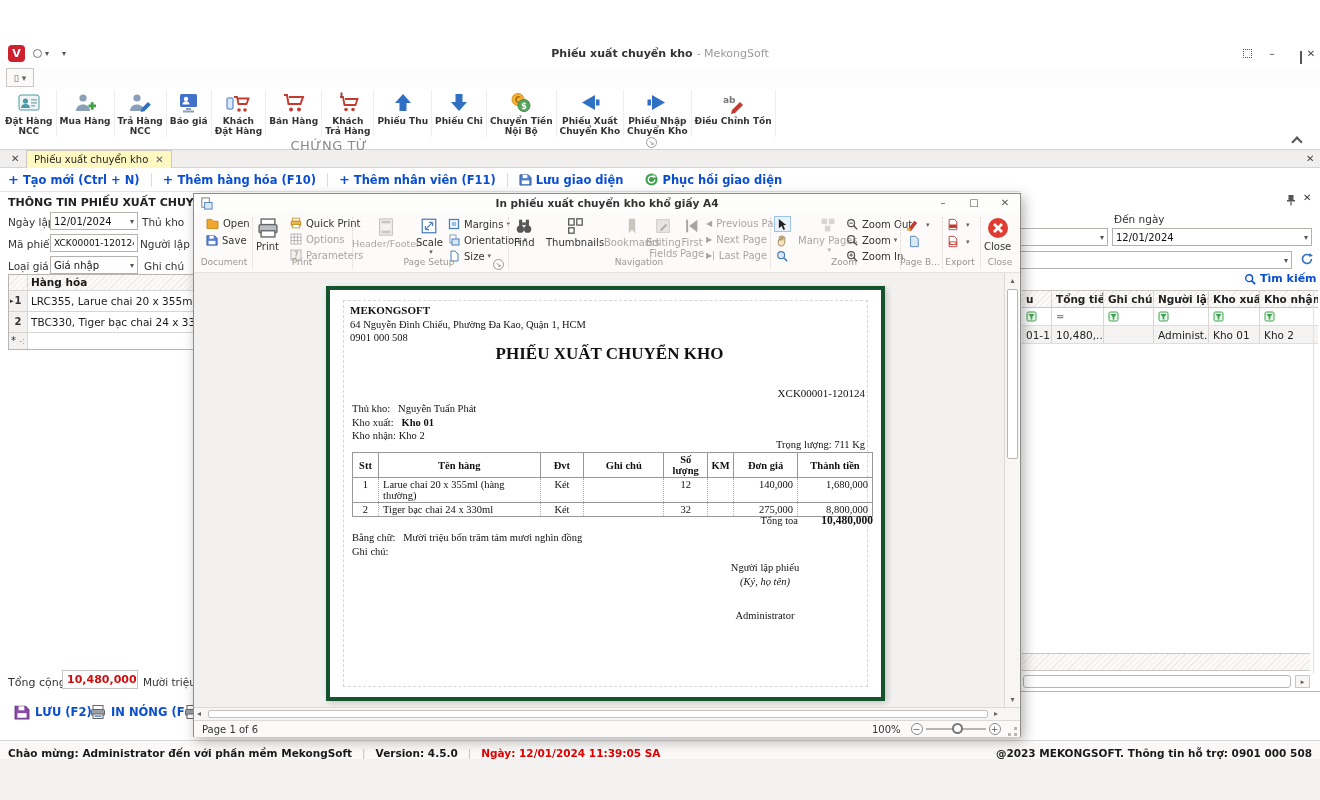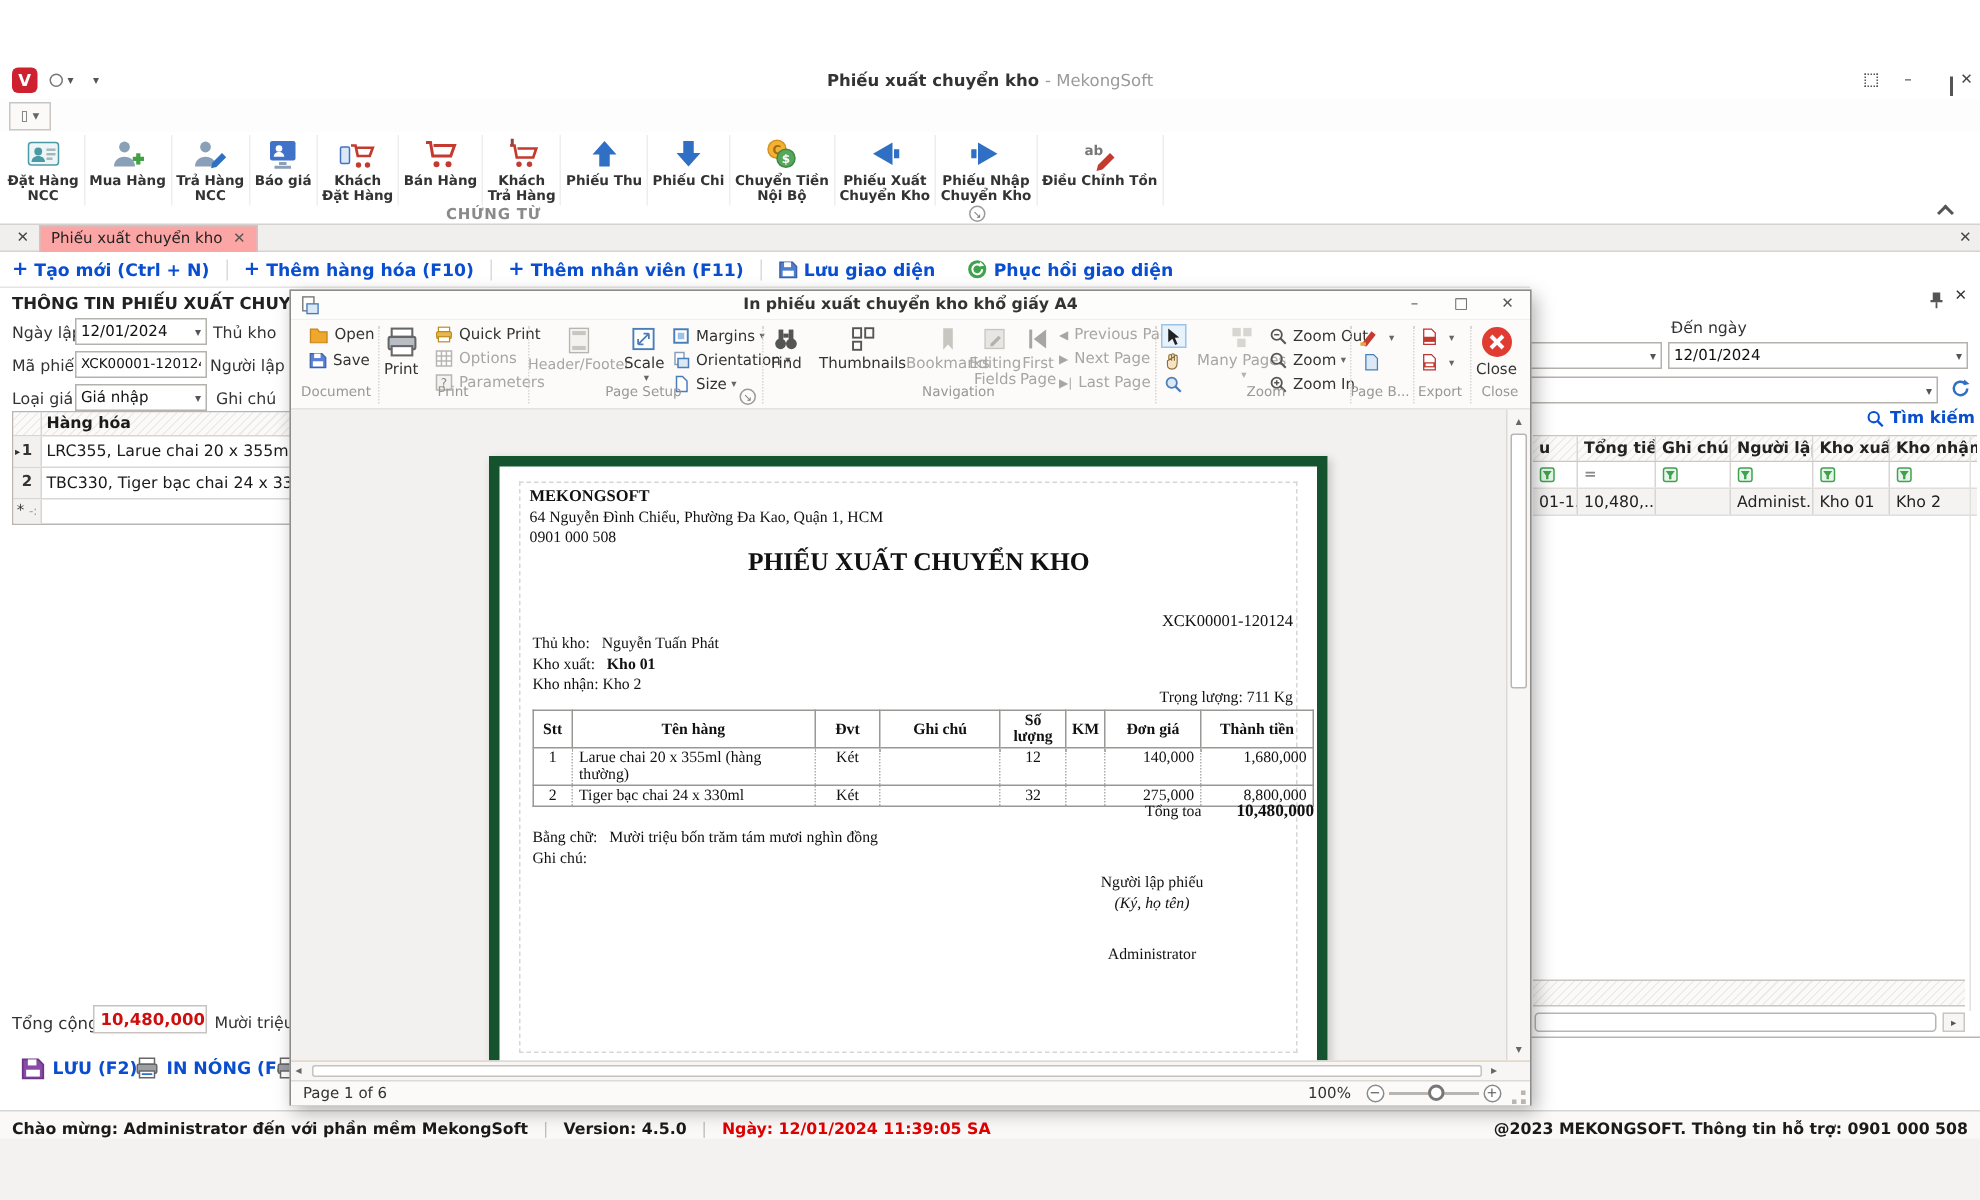"CHỨNG TỪ" #chungtu-label { font-size: 10px -> 13px; font-weight: bold -> none }
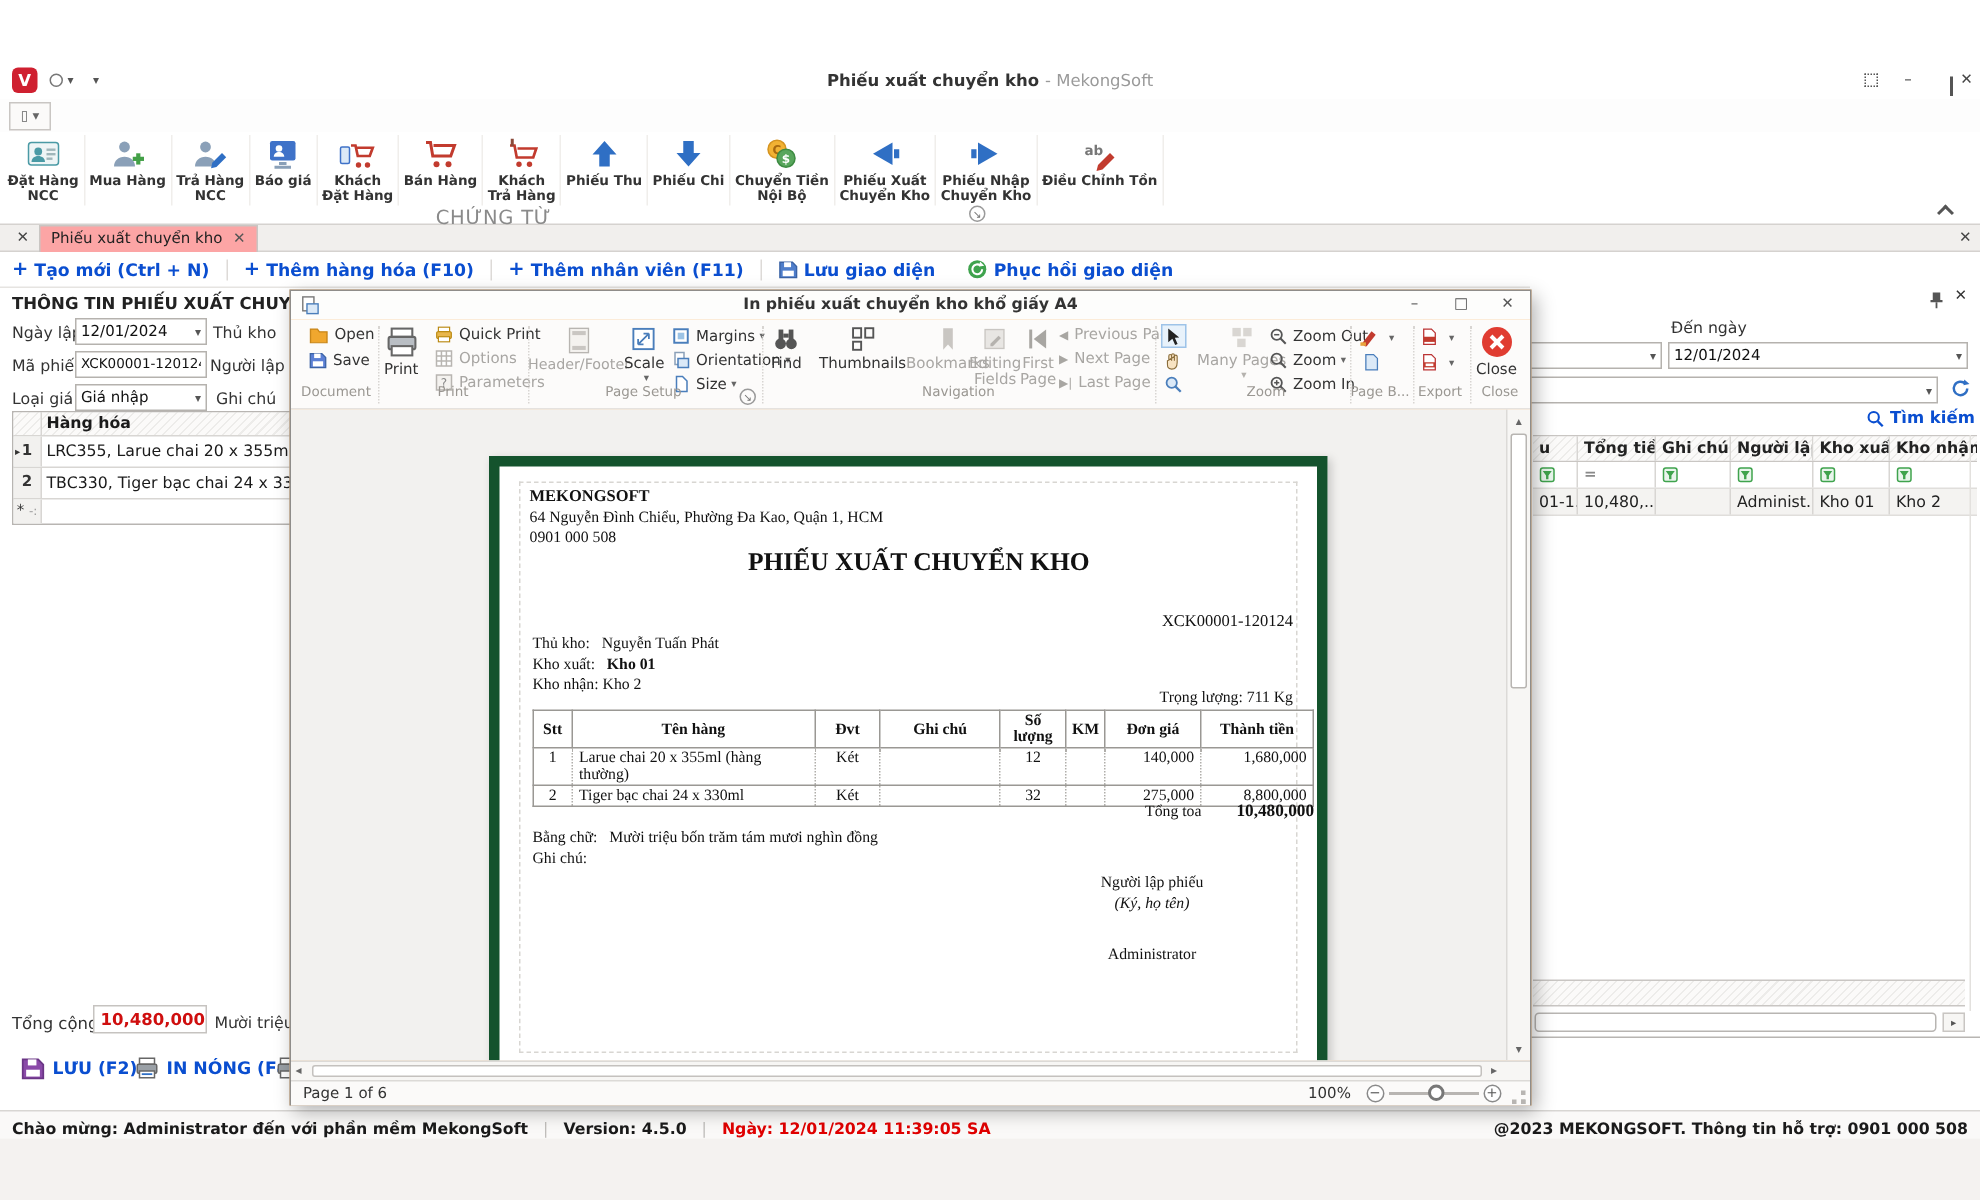"Phiếu xuất chuyển kho ✕" #doc-tab { background: #fca5a5 -> #fef9c3 }
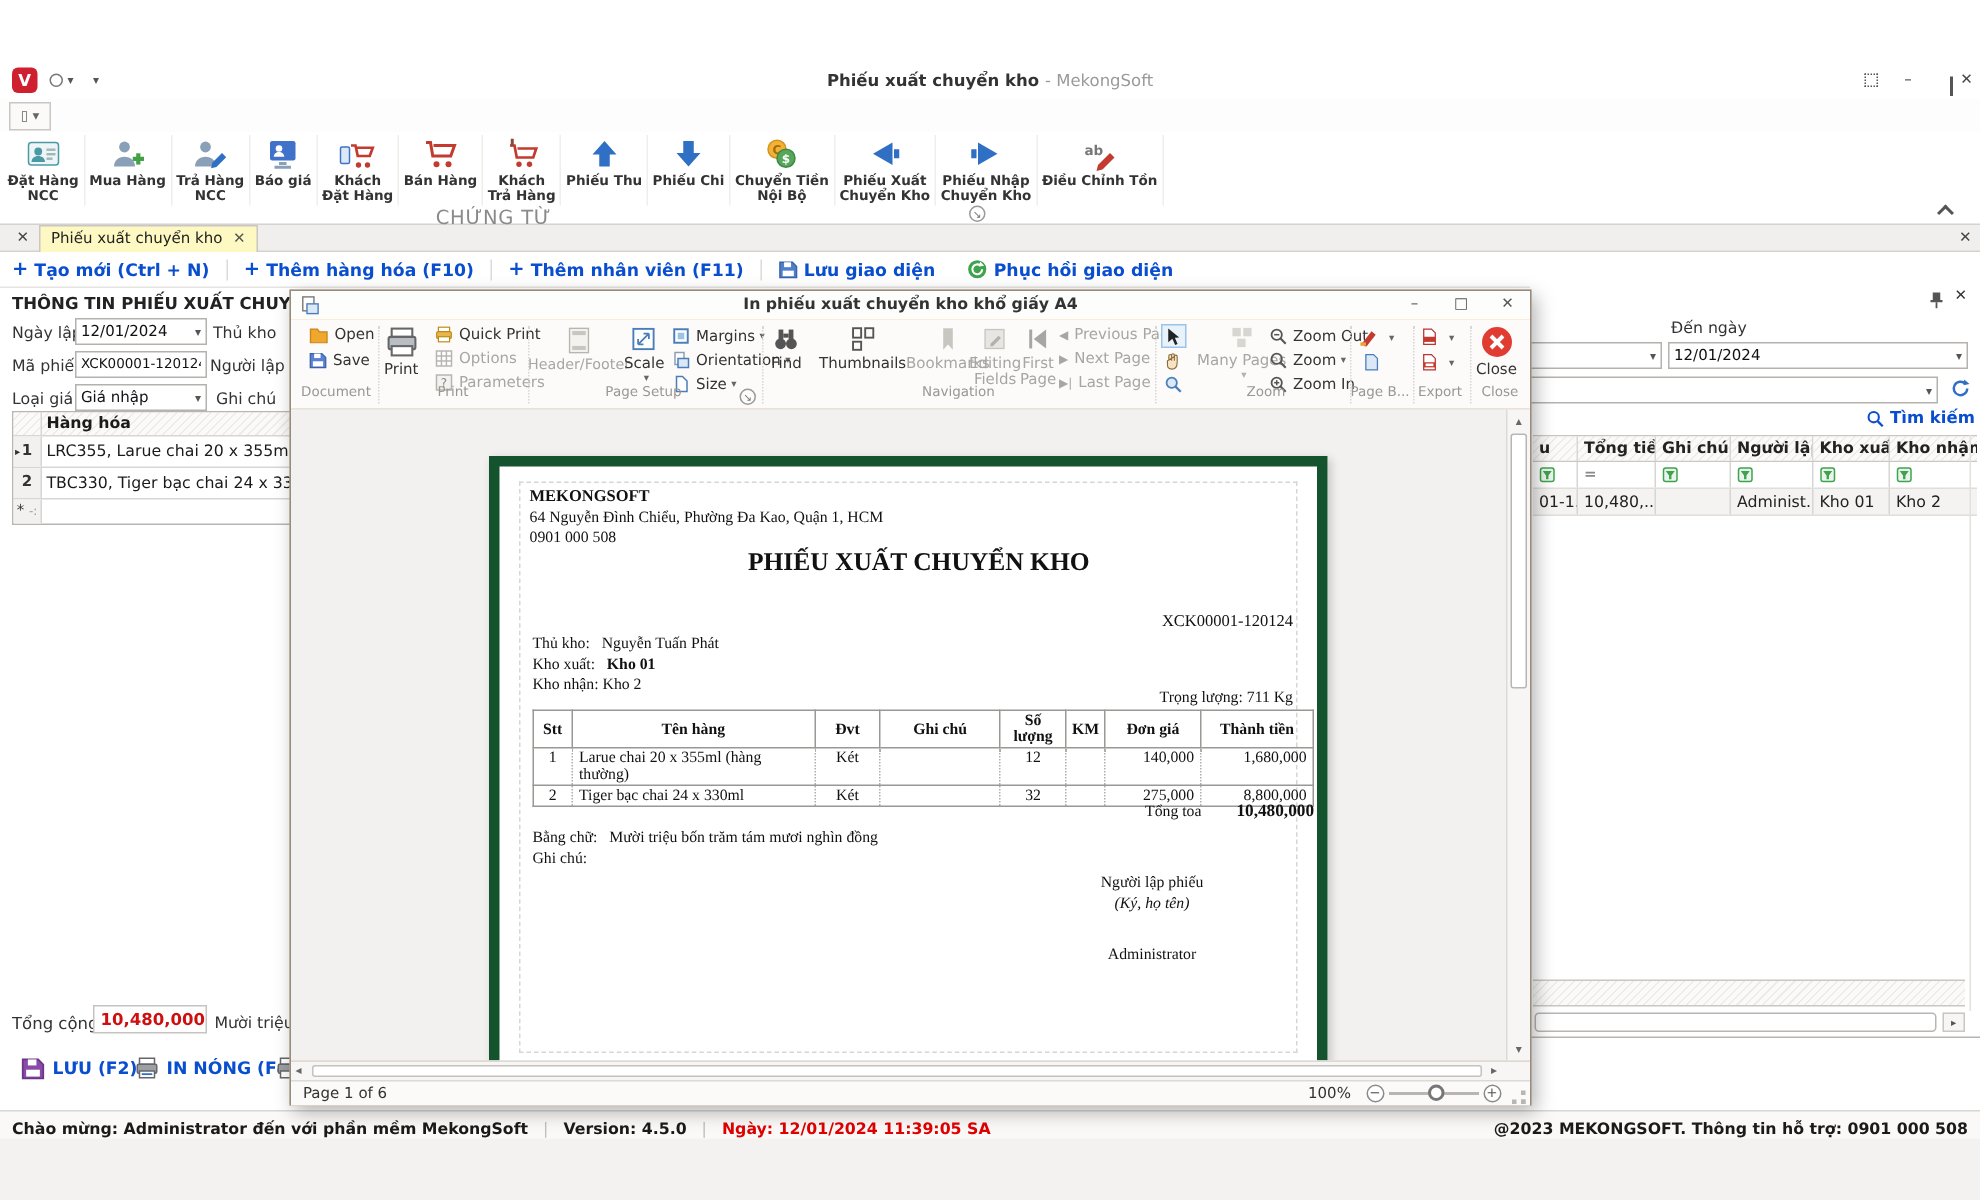"In phiếu xuất chuyển kho" #dialog { background: #fdba74 -> #0369a1 }
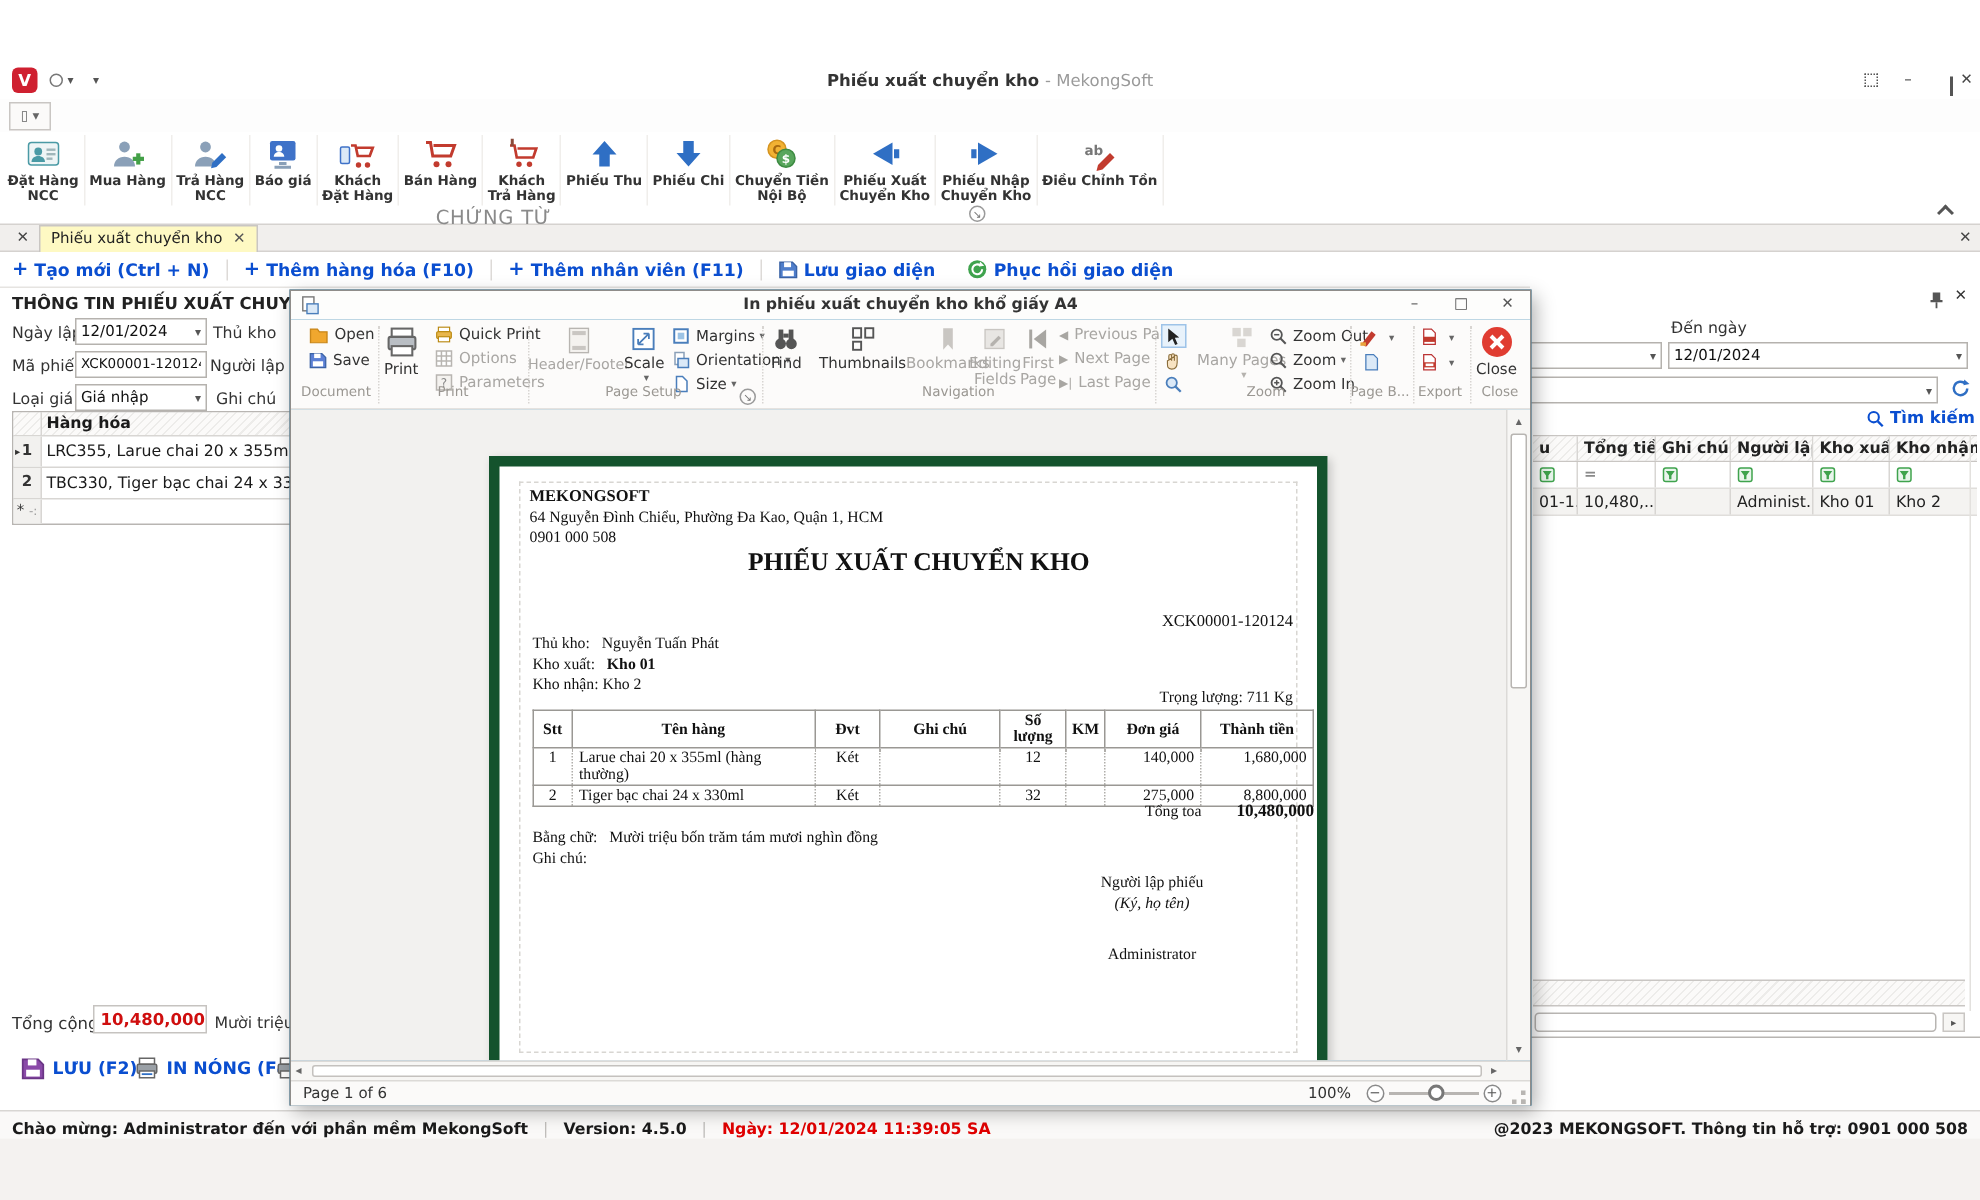"MEKONGSOFT" #page { border: 7px solid #14532d -> 4px solid #14532d; margin-top: 18px -> none }
